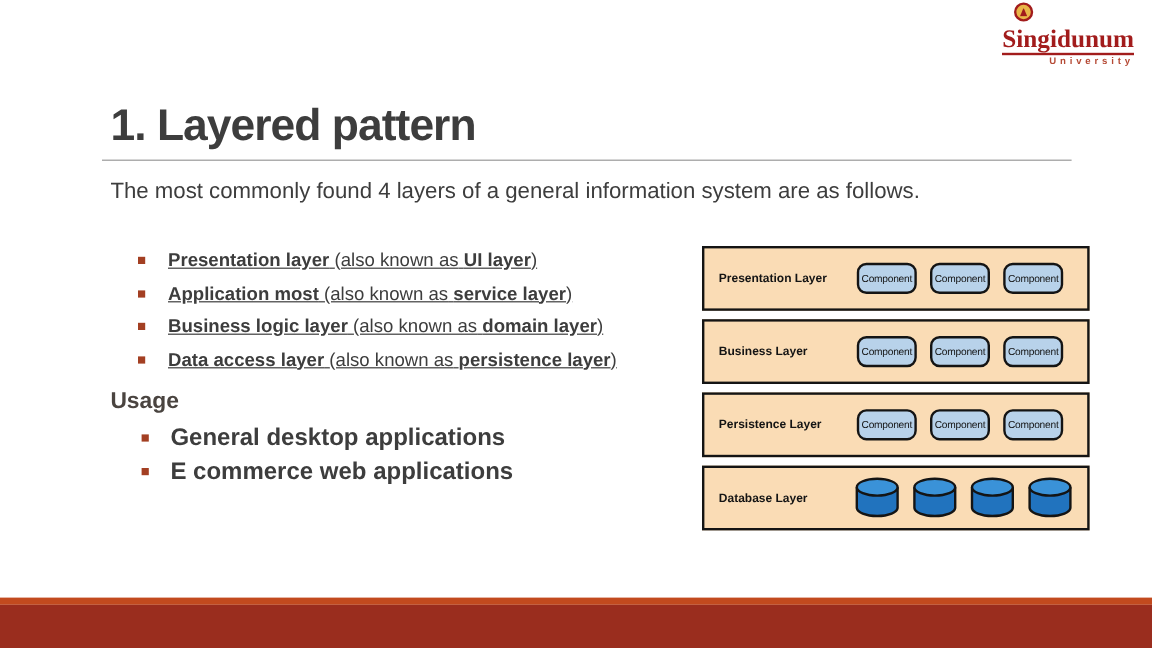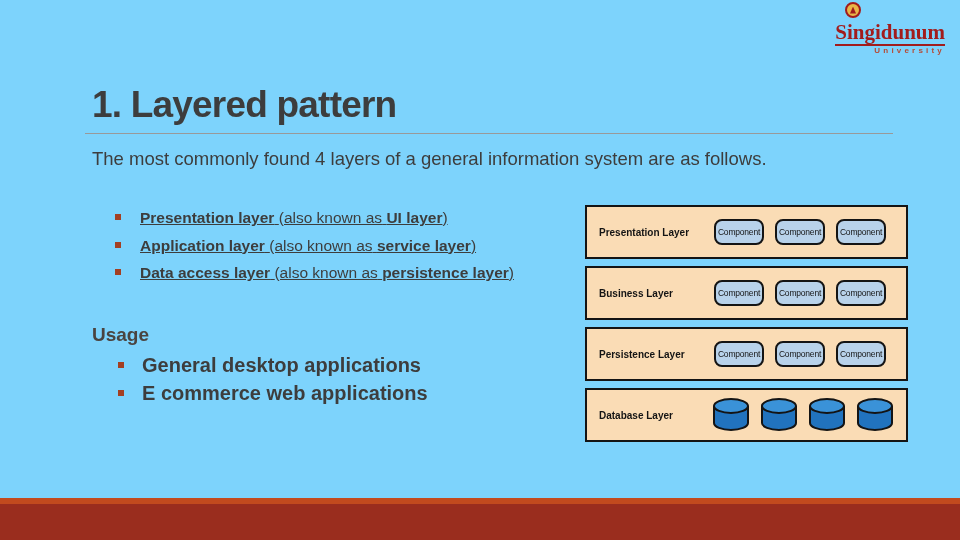"Singidunum" #canvas { background: #7dd3fc -> #ffffff }
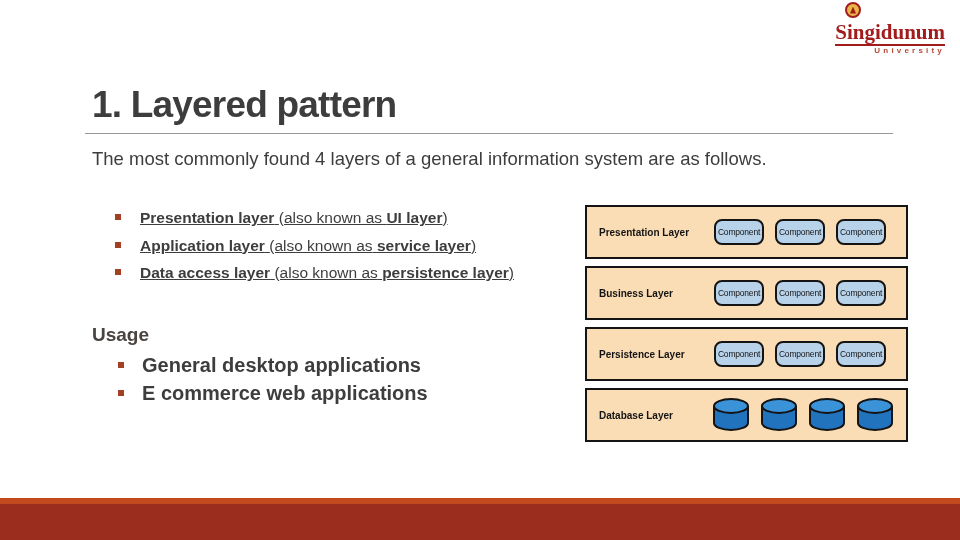"Application layer" b { text: layer -> most }
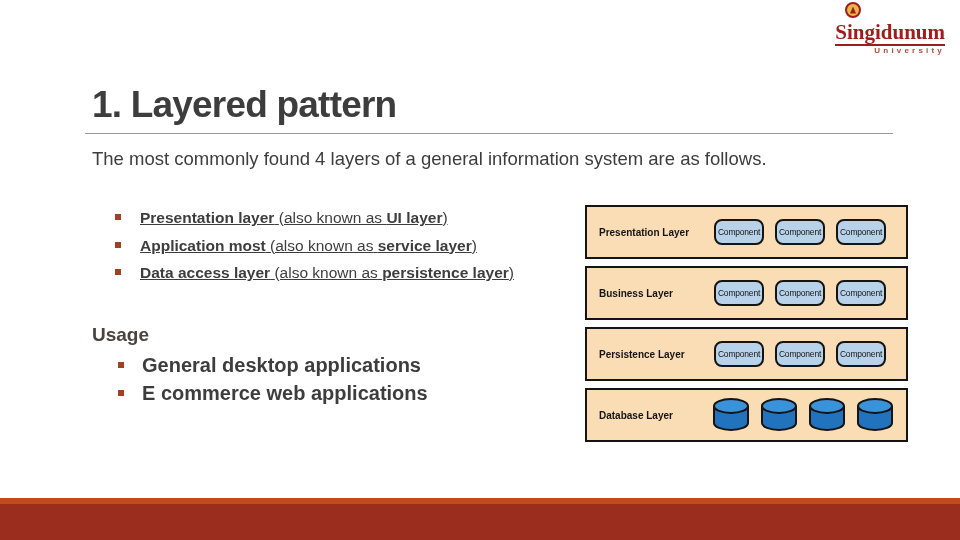"Business logic layer (also known" div.li { html: none -> <div> <span></span> <span><b>Business logic layer</b> <span>(also known as</span> <b>domain layer</b><span>)</span></span> </div> }
